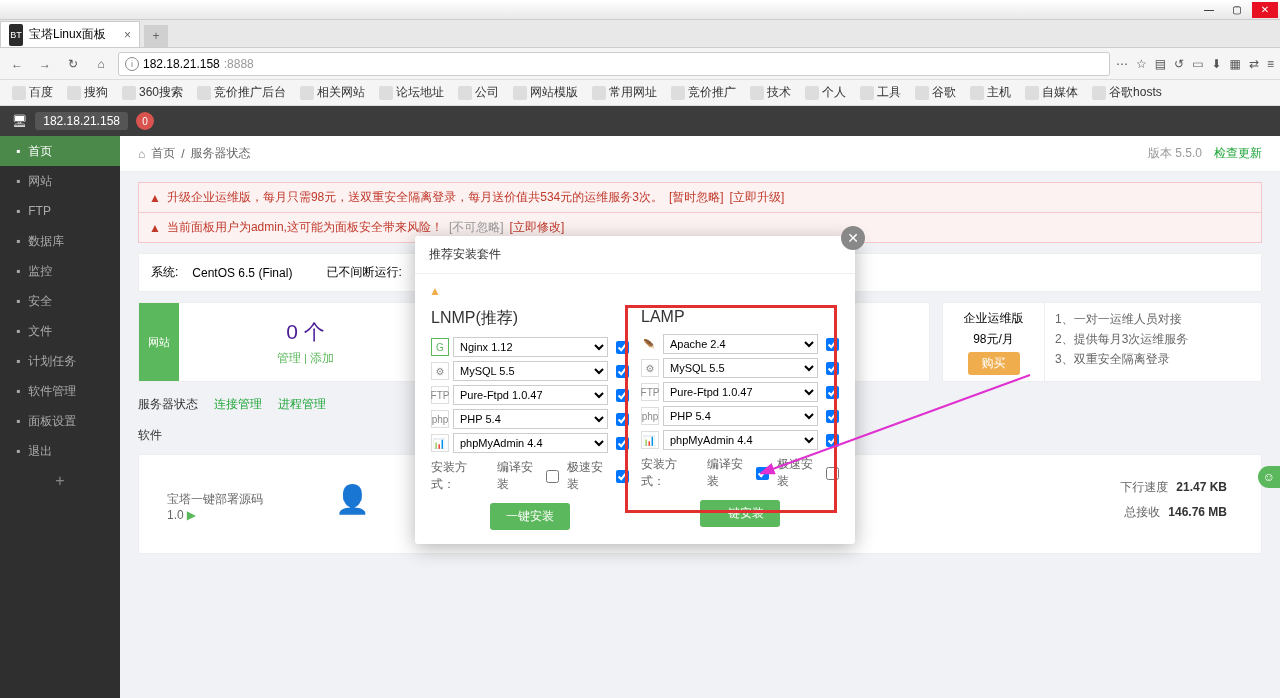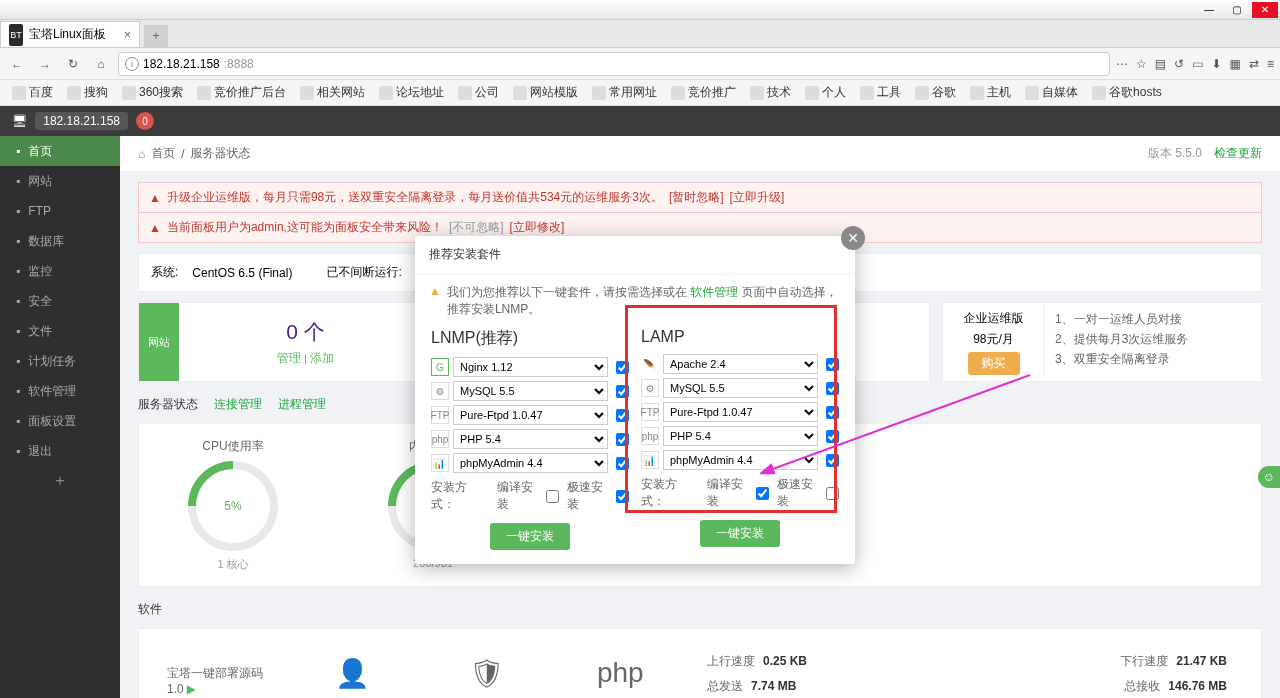"我们为您推荐以下一键套件，请按需选择或在 软件管理" span { html: <span><span>我们为您推荐以下一键套件，请按需选择或在</span> <a>软件管理</a> <span>页面中自动选择，推荐安装LNMP。</span></span> -> none }
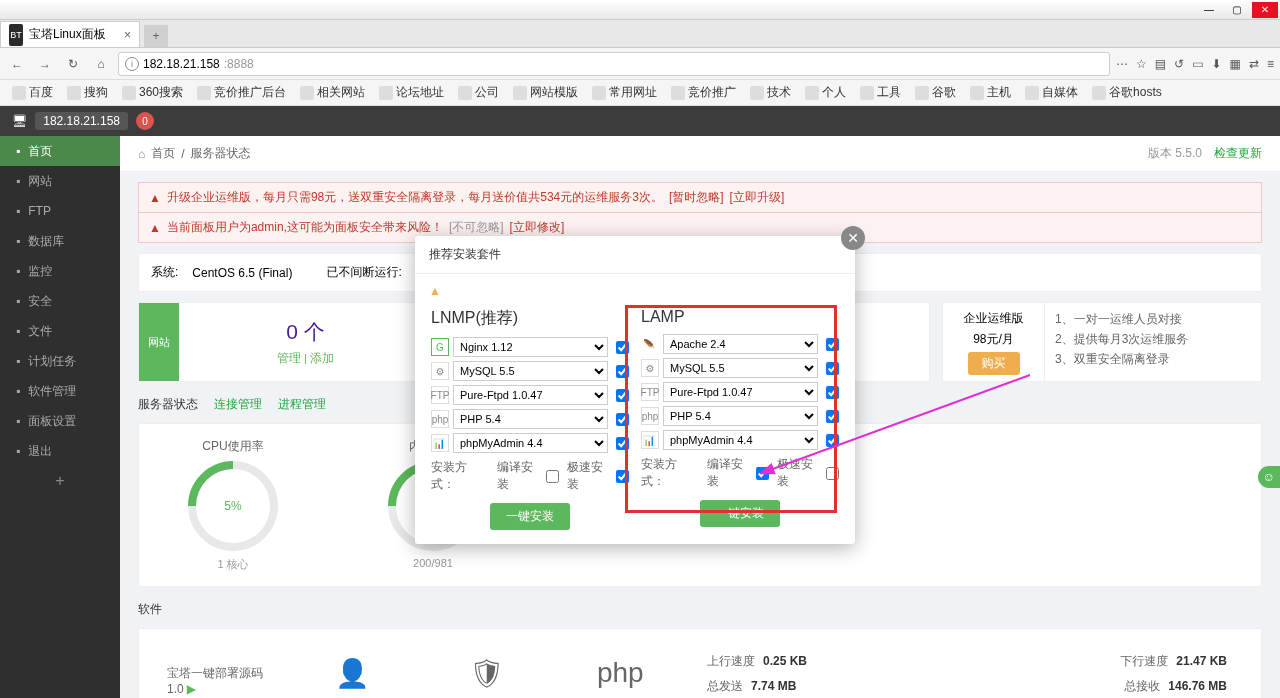"CPU使用率" div.gauges { html: <div> <div> <div>CPU使用率</div> <div> <span>5%</span> </div> <div>1 核心</div> </div> <div> <div>内存使用</div> <div> <span>20%</span> </div> <div>200/981</div> </div> </div> -> none }
